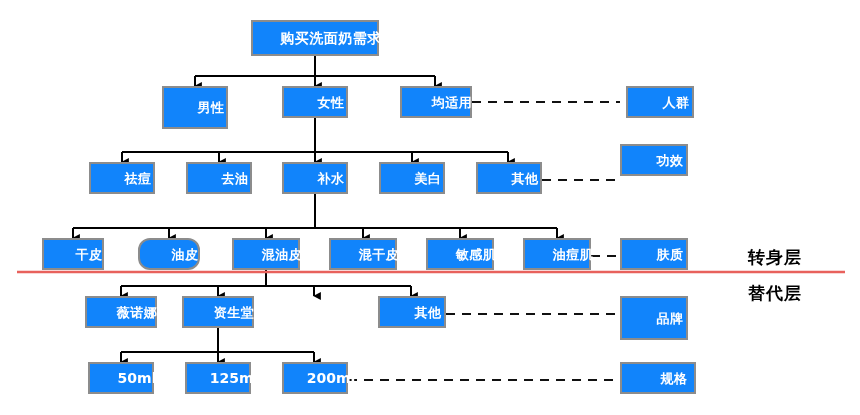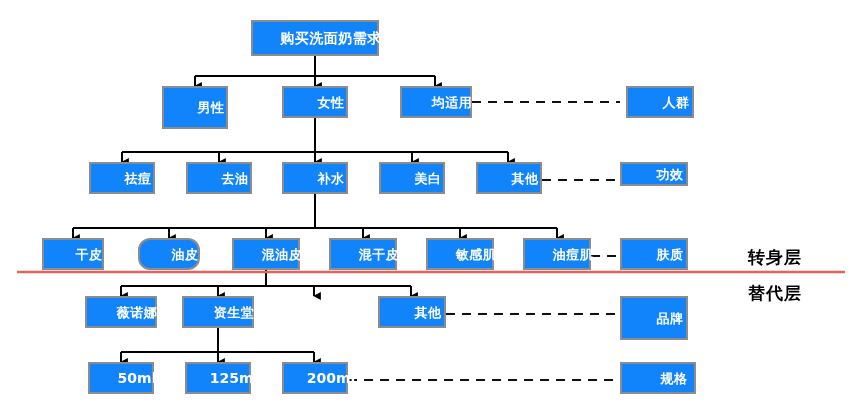"功效" div.node { height: 24px -> 32px; top: 162px -> 144px }
